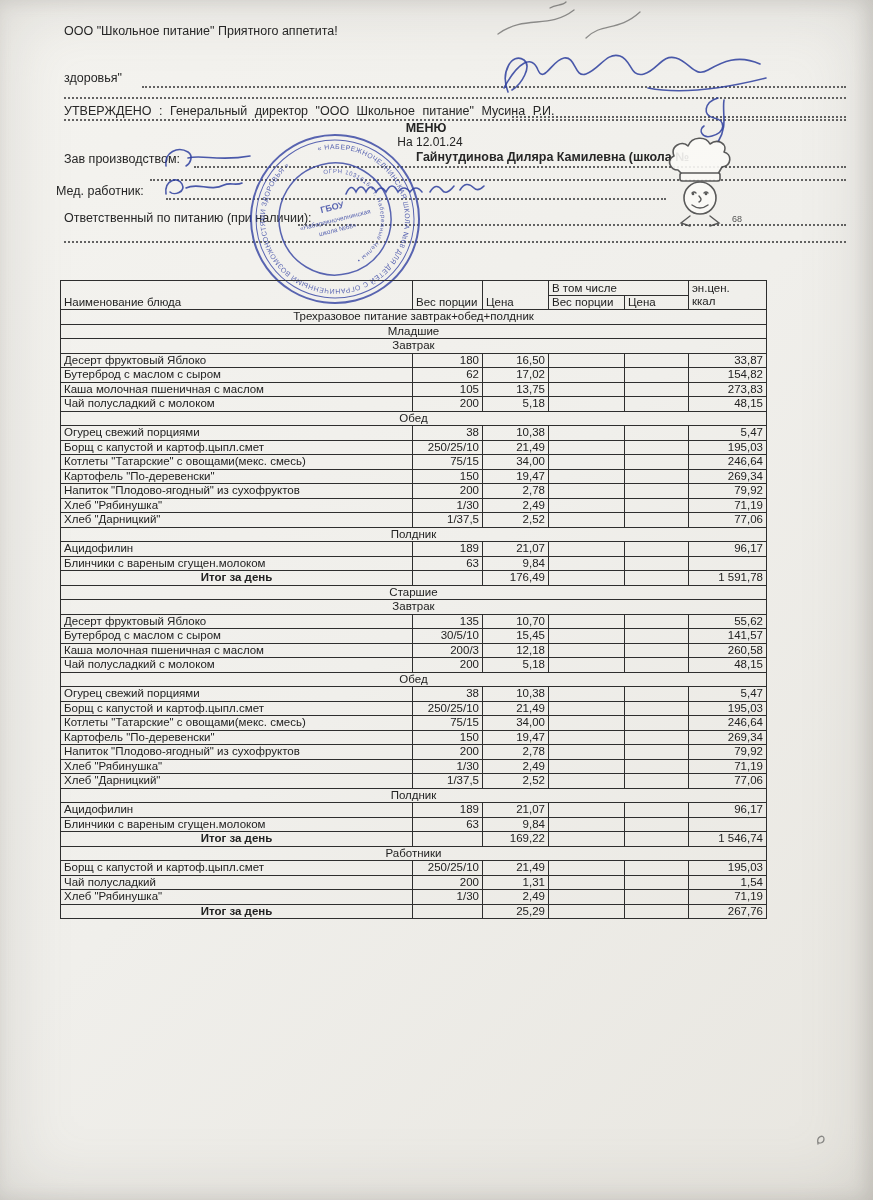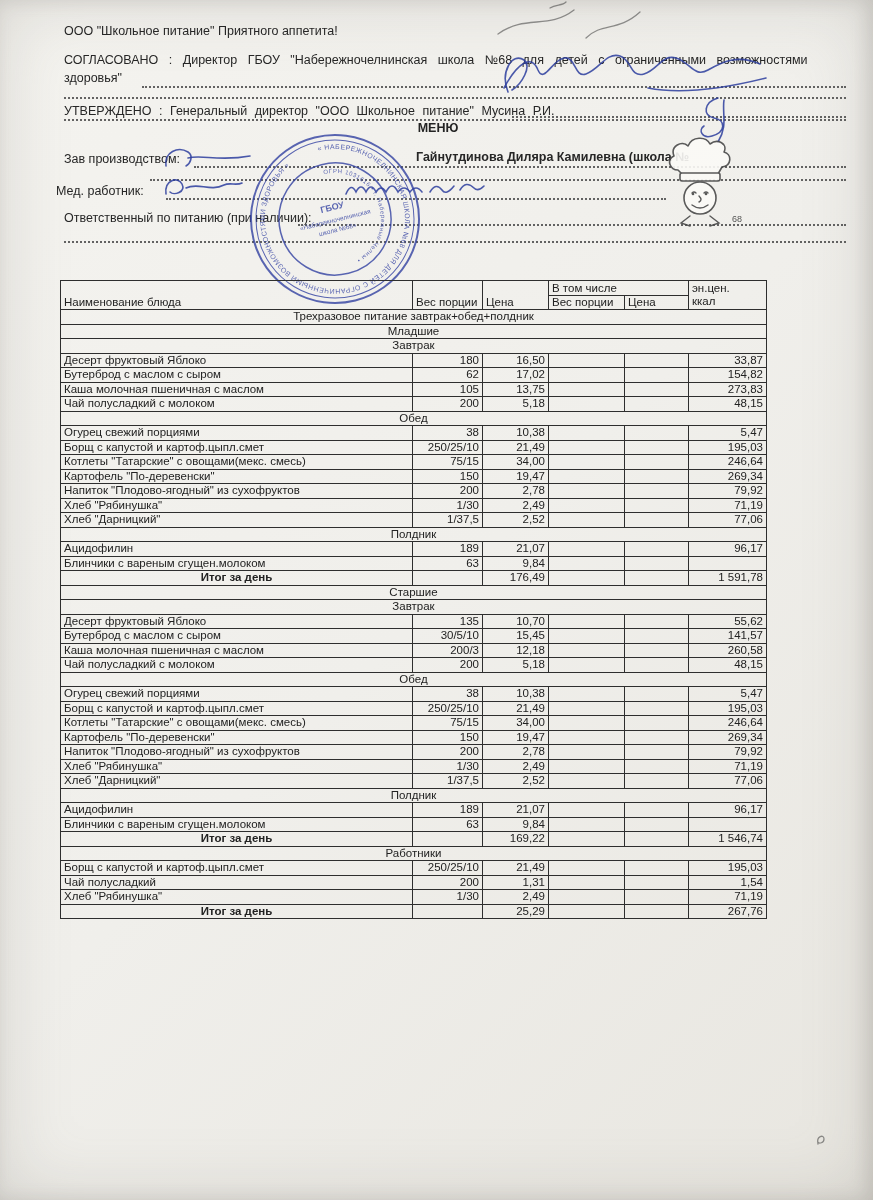"СОГЛАСОВАНО : Директор ГБОУ" div.t { html: <div>СОГЛАСОВАНО : Директор ГБОУ "Набережночелнинская школа №68 для детей с ограниченными возможностями</div> -> none }
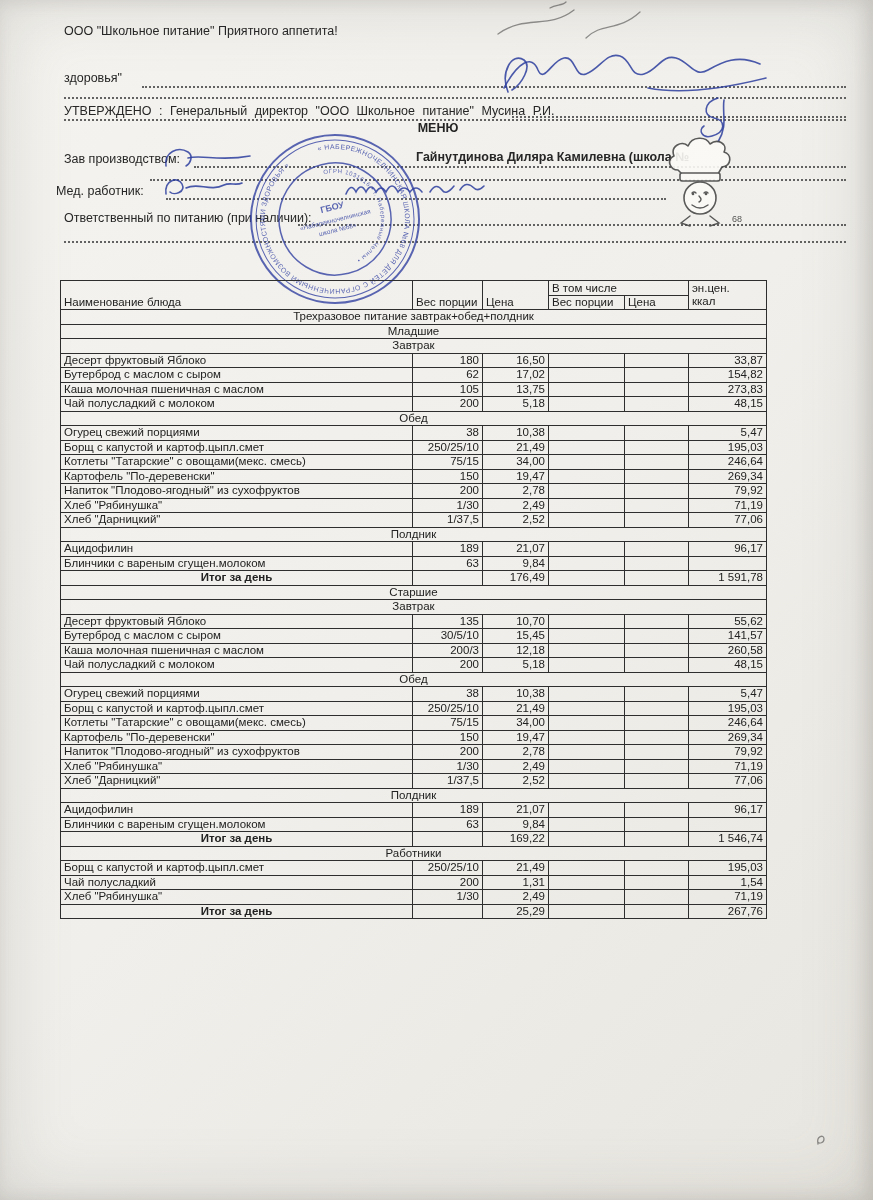"МЕНЮ" .menu-title { left: 48px -> 36px }
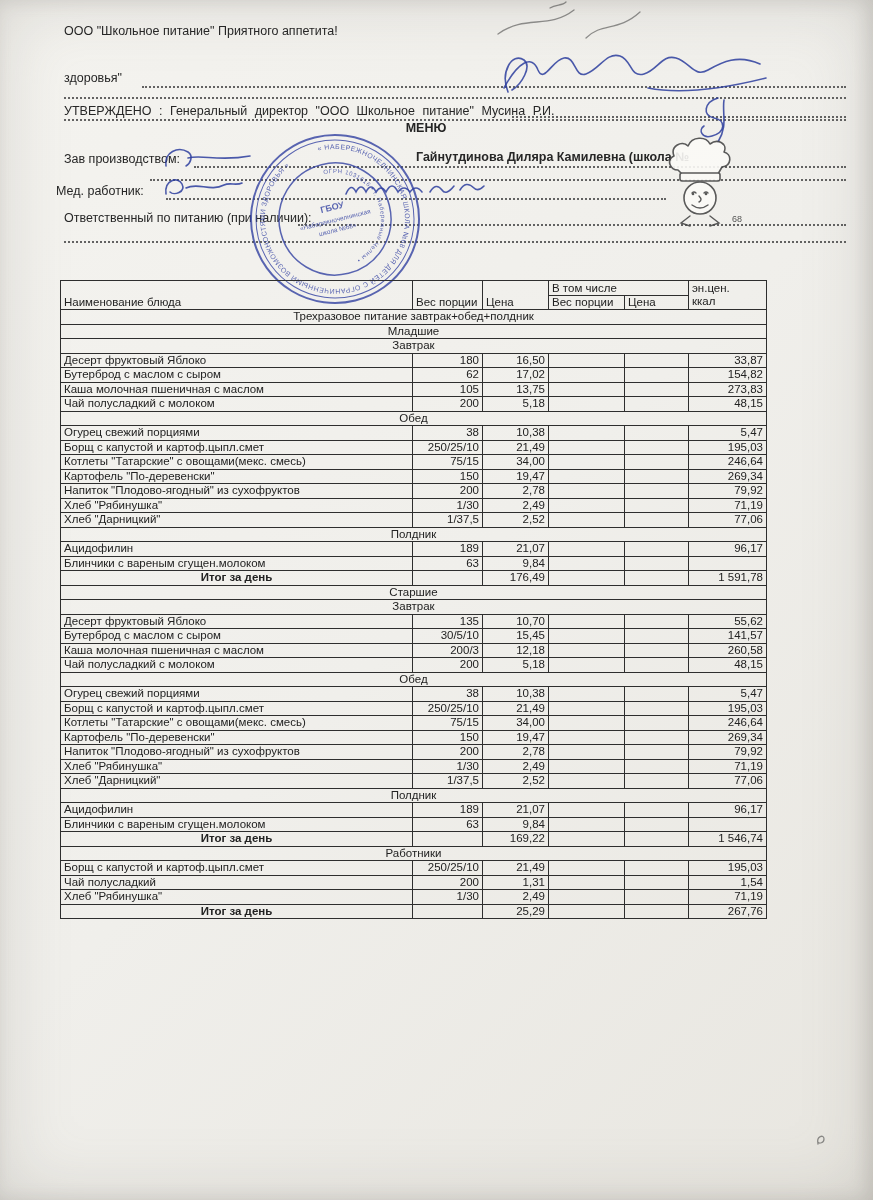"На 12.01.24" div.menu-date { html: none -> <div>На 12.01.24</div> }
